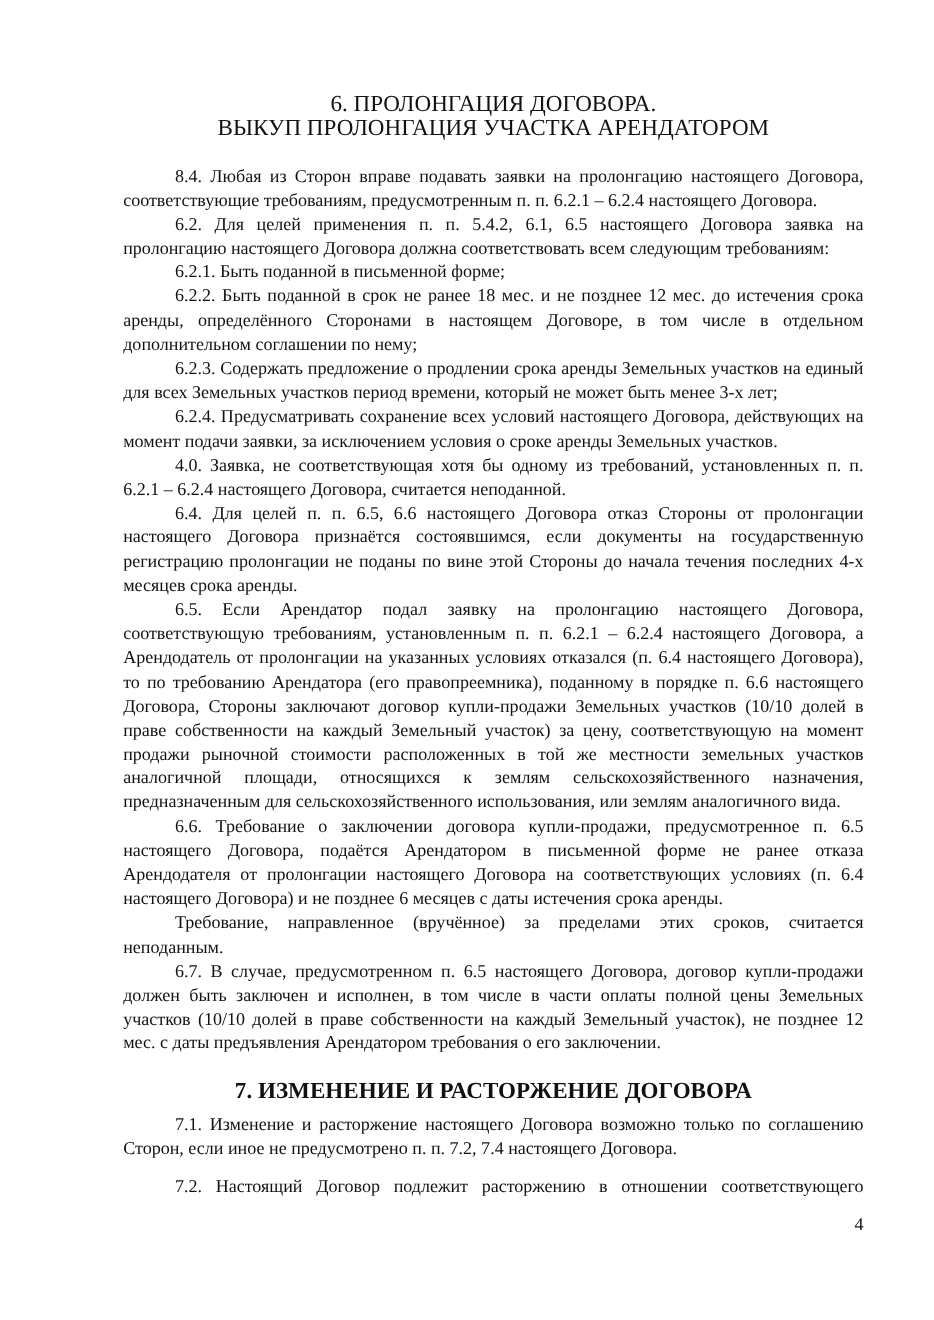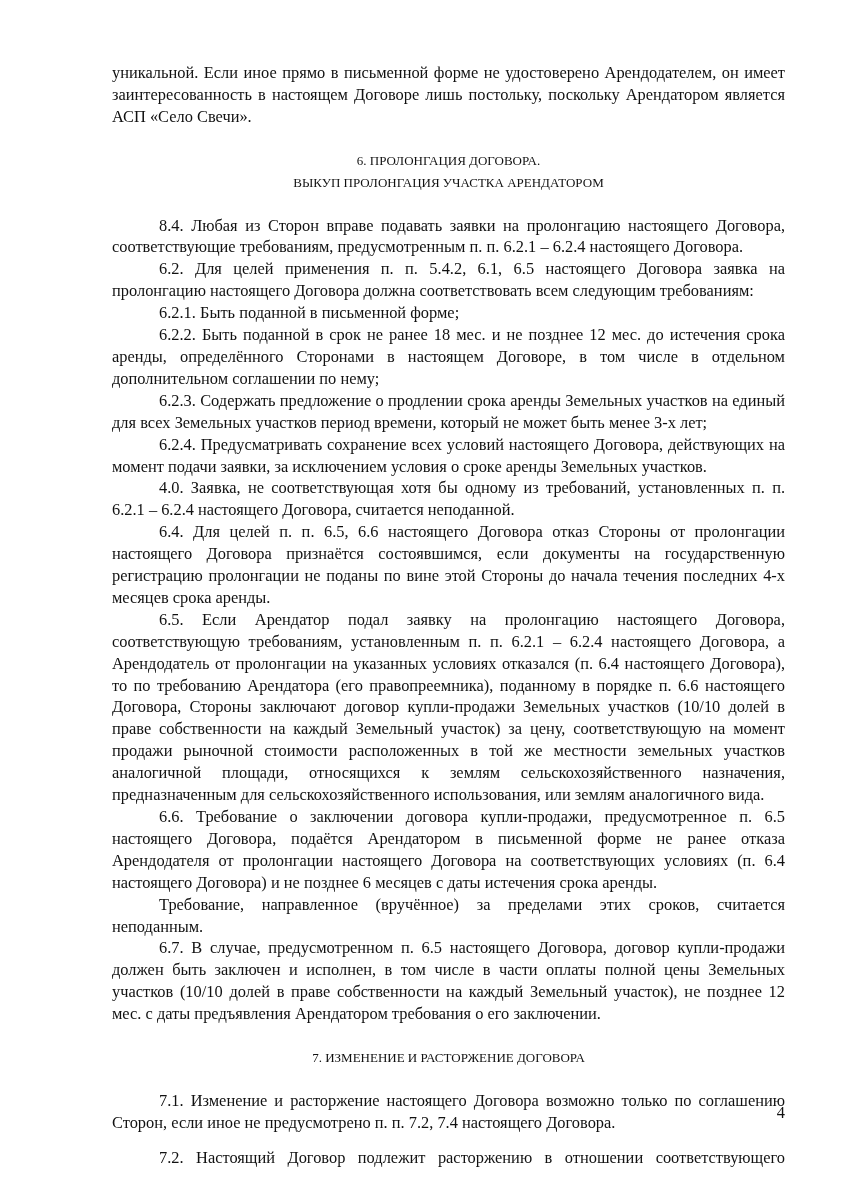"уникальной. Если иное прямо в" p { html: <p>уникальной. Если иное прямо в письменной форме не удостоверено Арендодателем, он имеет заинтересованность в настоящем Договоре лишь постольку, поскольку Арендатором является АСП «Село Свечи».</p> -> none }
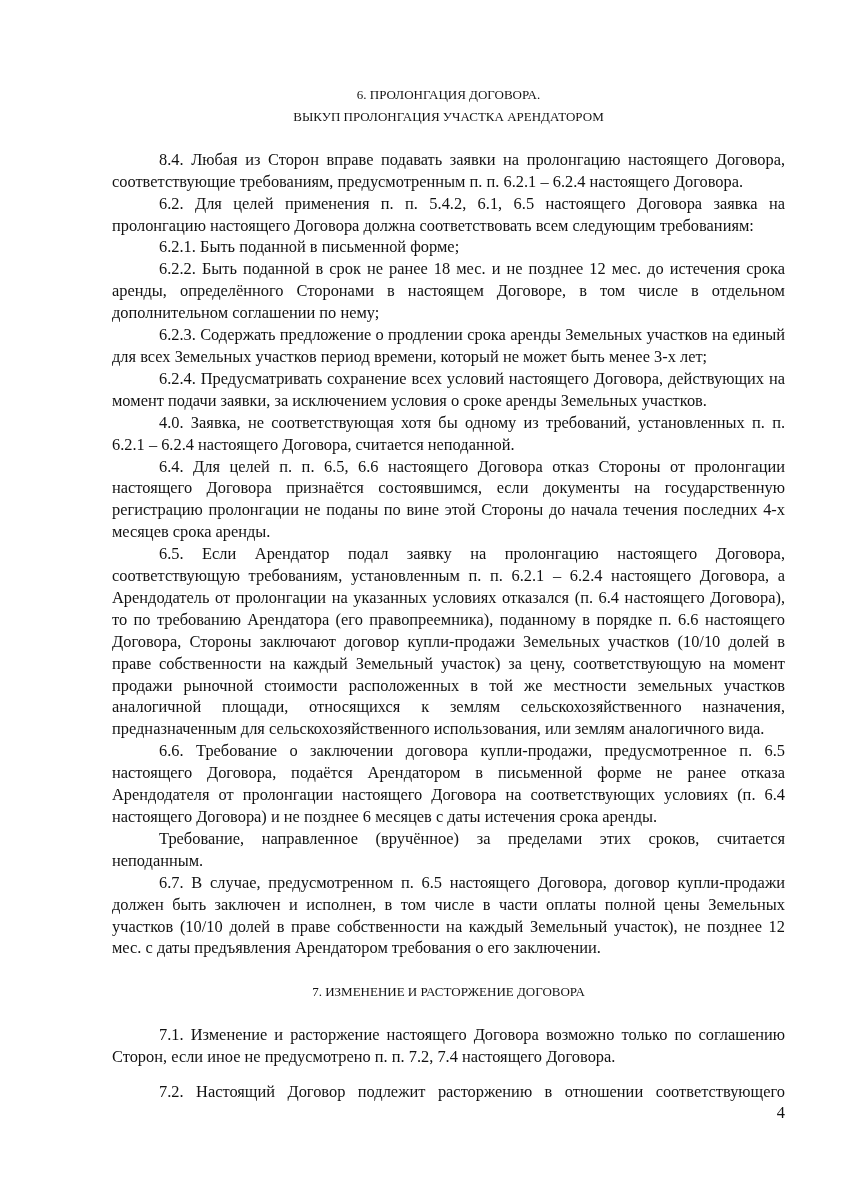"6. ПРОЛОНГАЦИЯ ДОГОВОРА." h2 { font-size: 13px -> 21px }
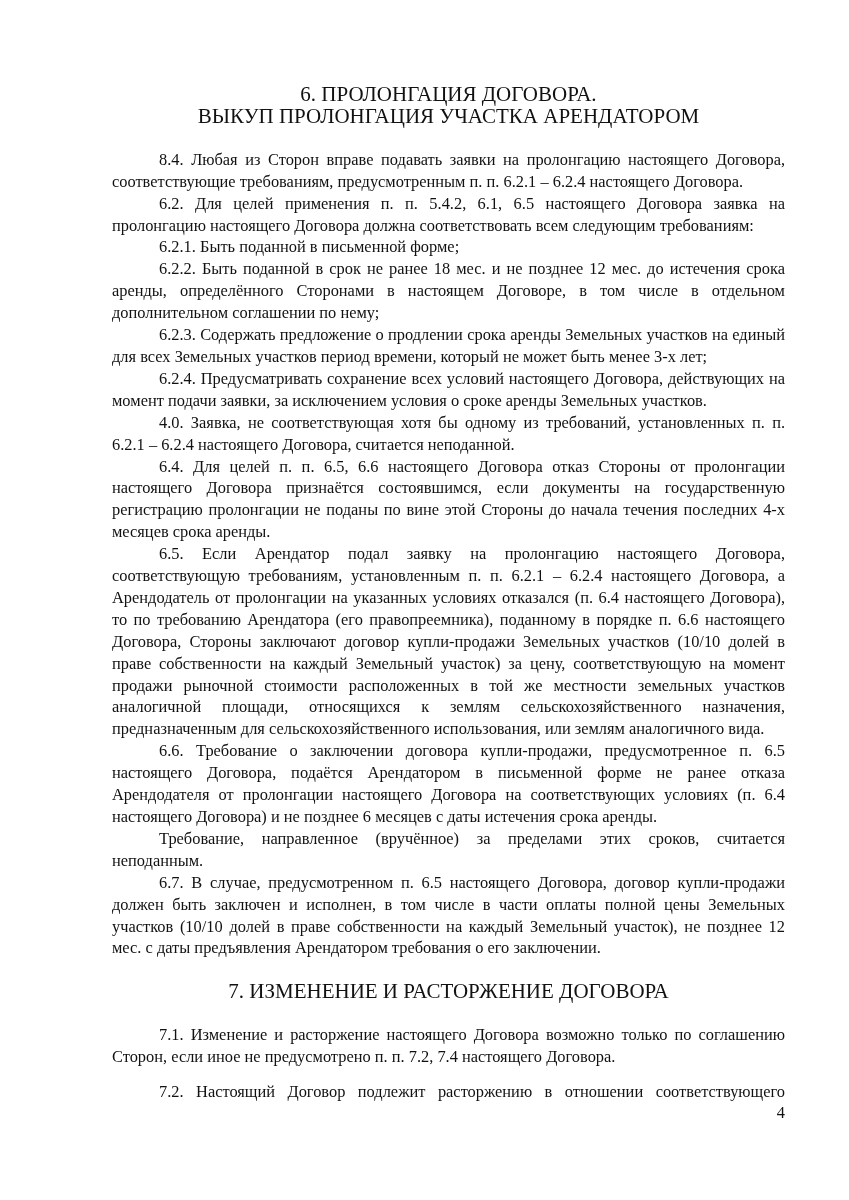"7. ИЗМЕНЕНИЕ И РАСТОРЖЕНИЕ ДОГОВОРА" .h7 { font-weight: none -> bold; margin-bottom: 21px -> 8px }
